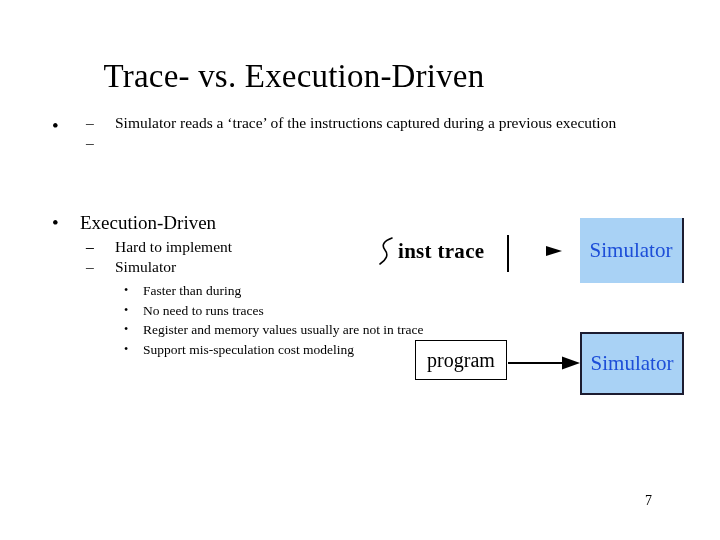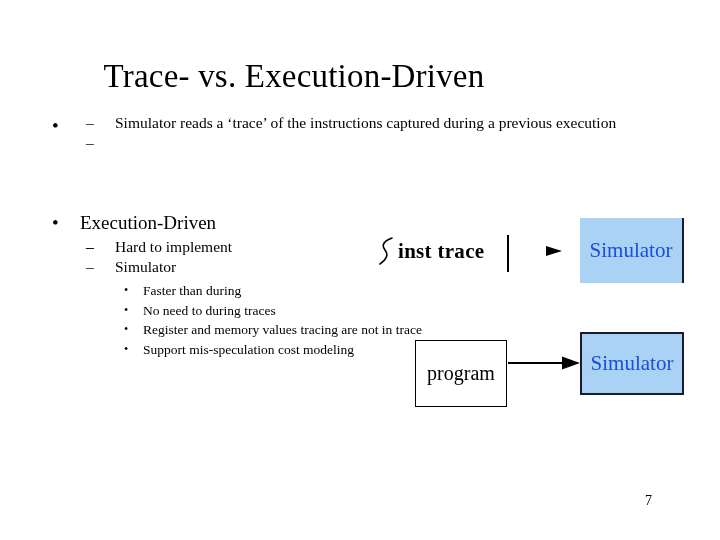"No need to during traces" span { text: during -> runs }
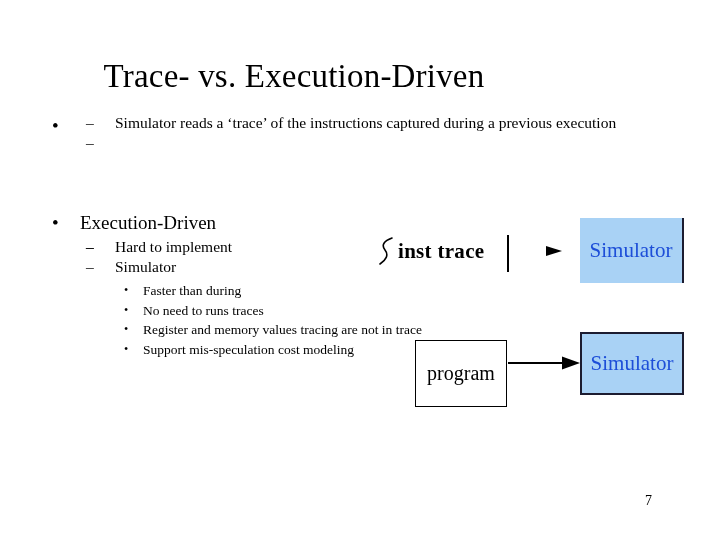"Register and memory values tracing" span { text: tracing -> usually }
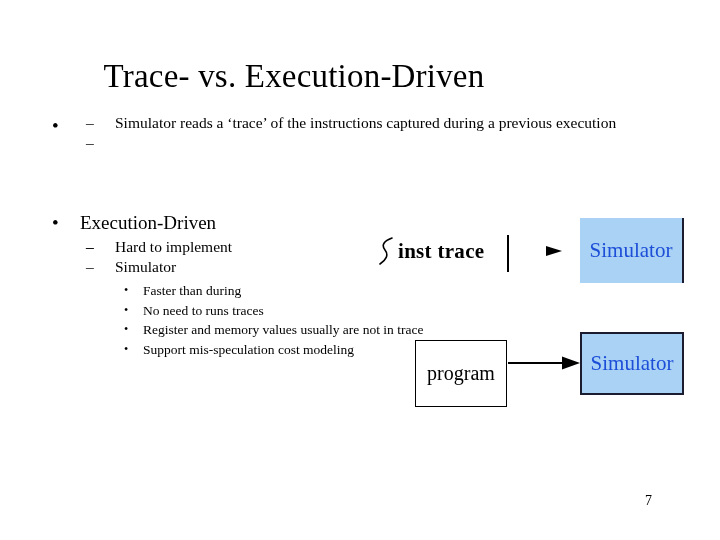"program" .program-box { height: 67px -> 40px }
